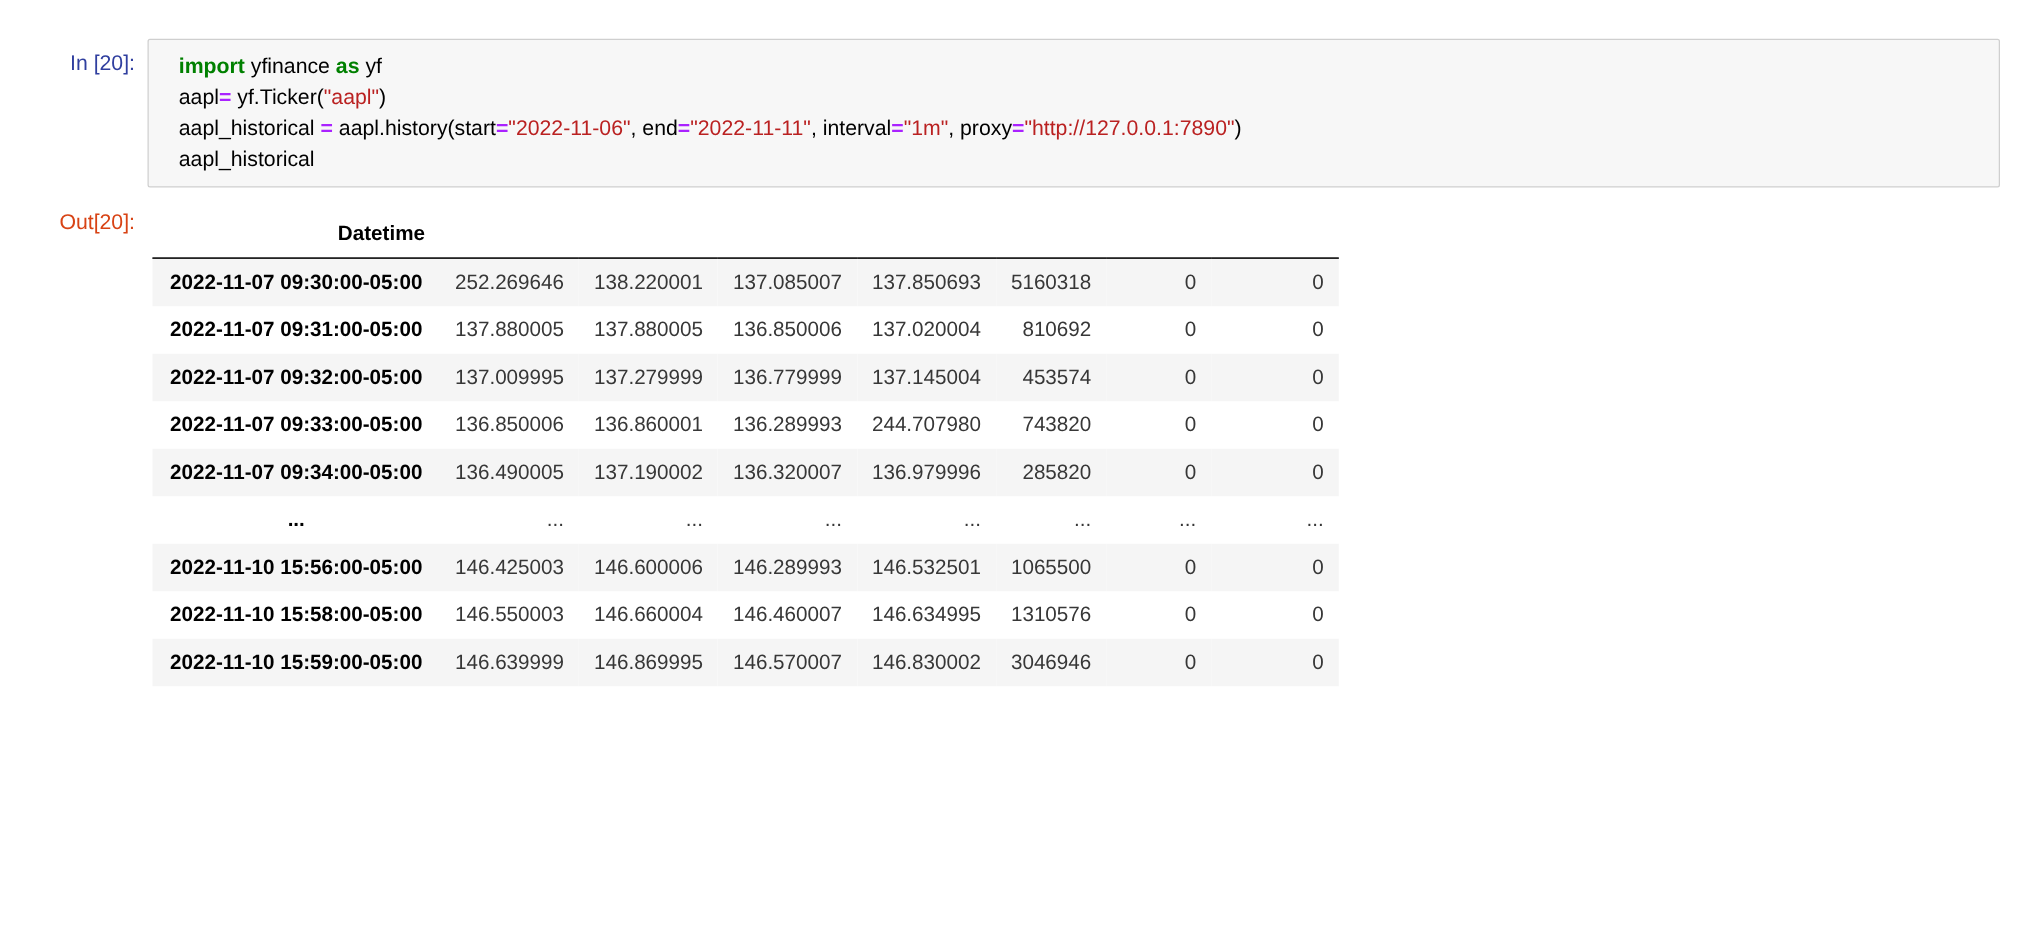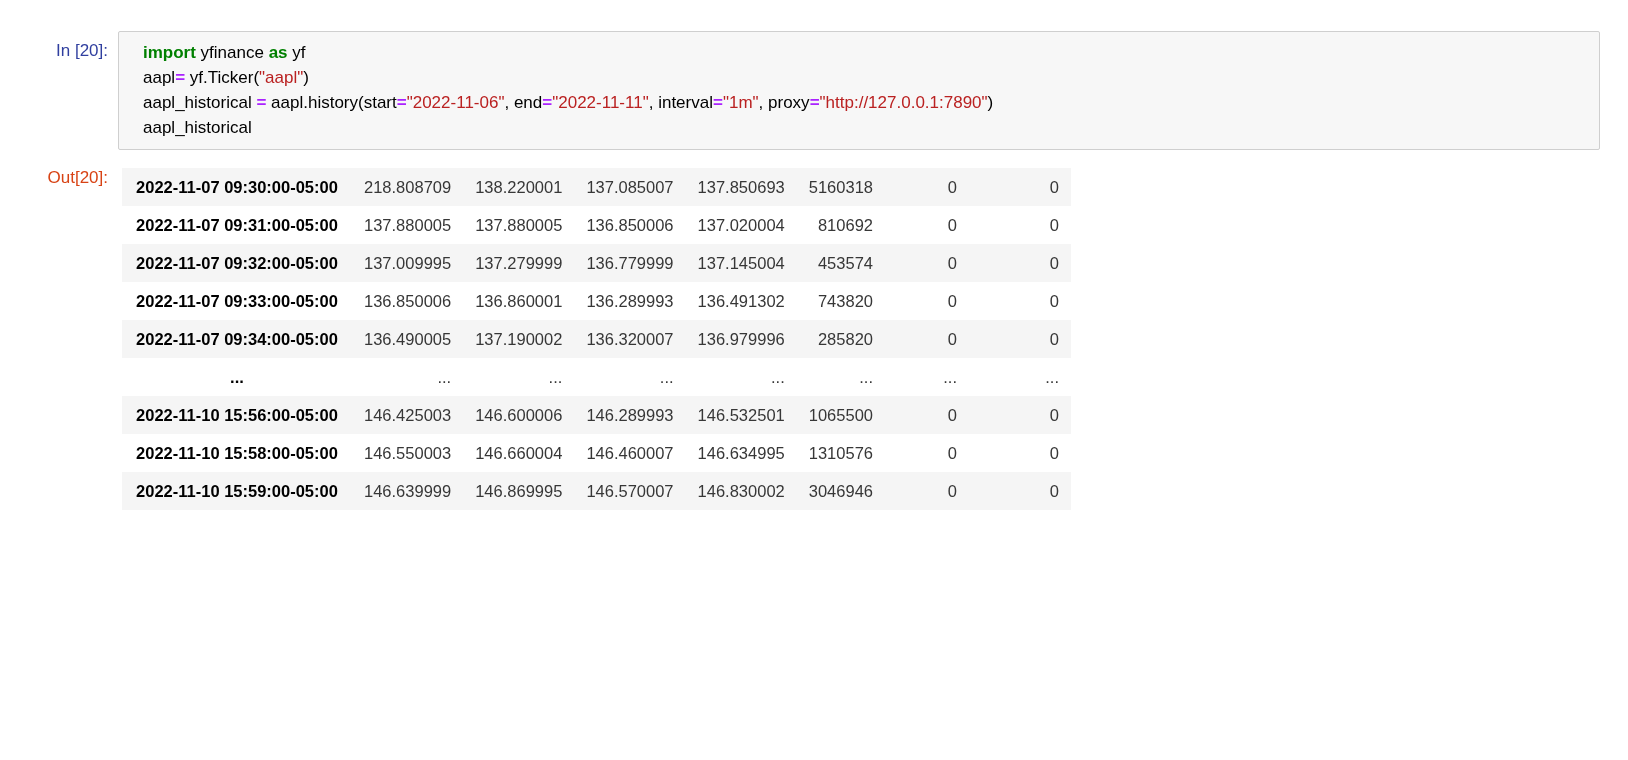"Datetime" tr.idx-row { html: none -> <tr> <th>Datetime</th> <th></th> <th></th> <th></th> <th></th> <th></th> <th></th> <th></th> </tr> }
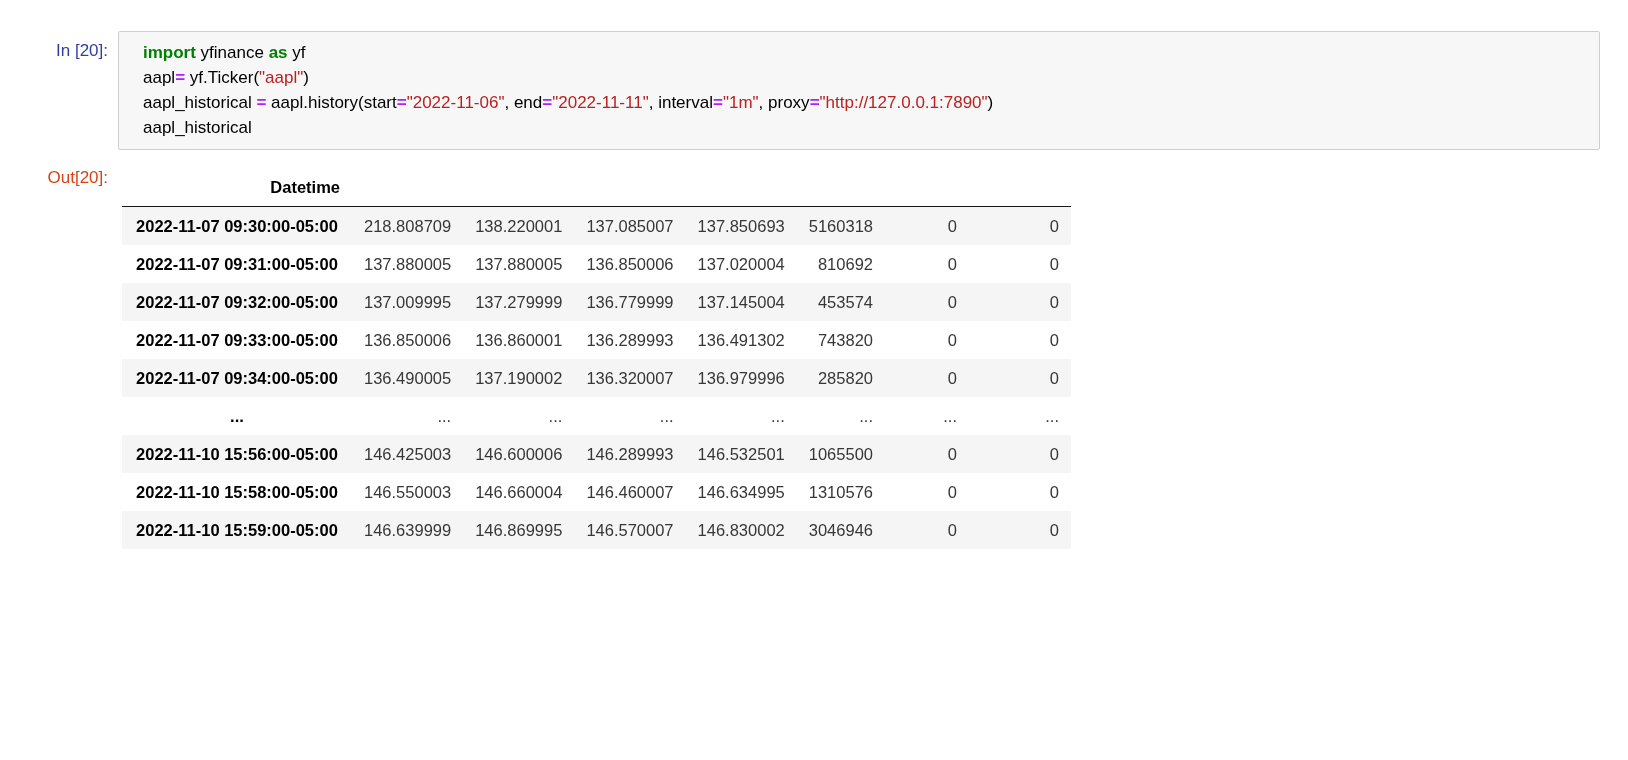"218.808709" td { text: 218.808709 -> 252.269646 }
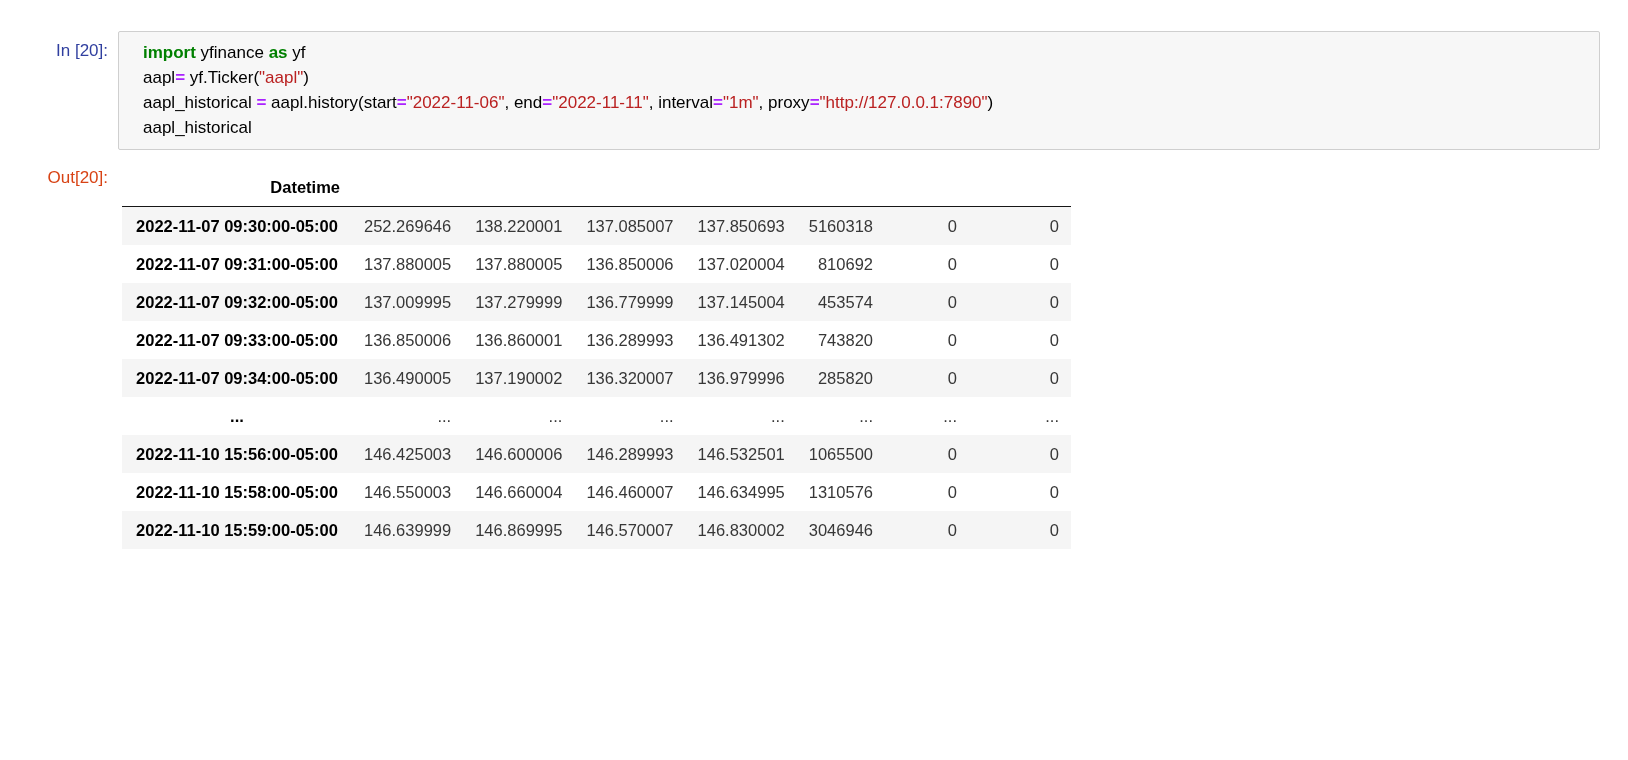"136.491302" td { text: 136.491302 -> 244.707980 }
